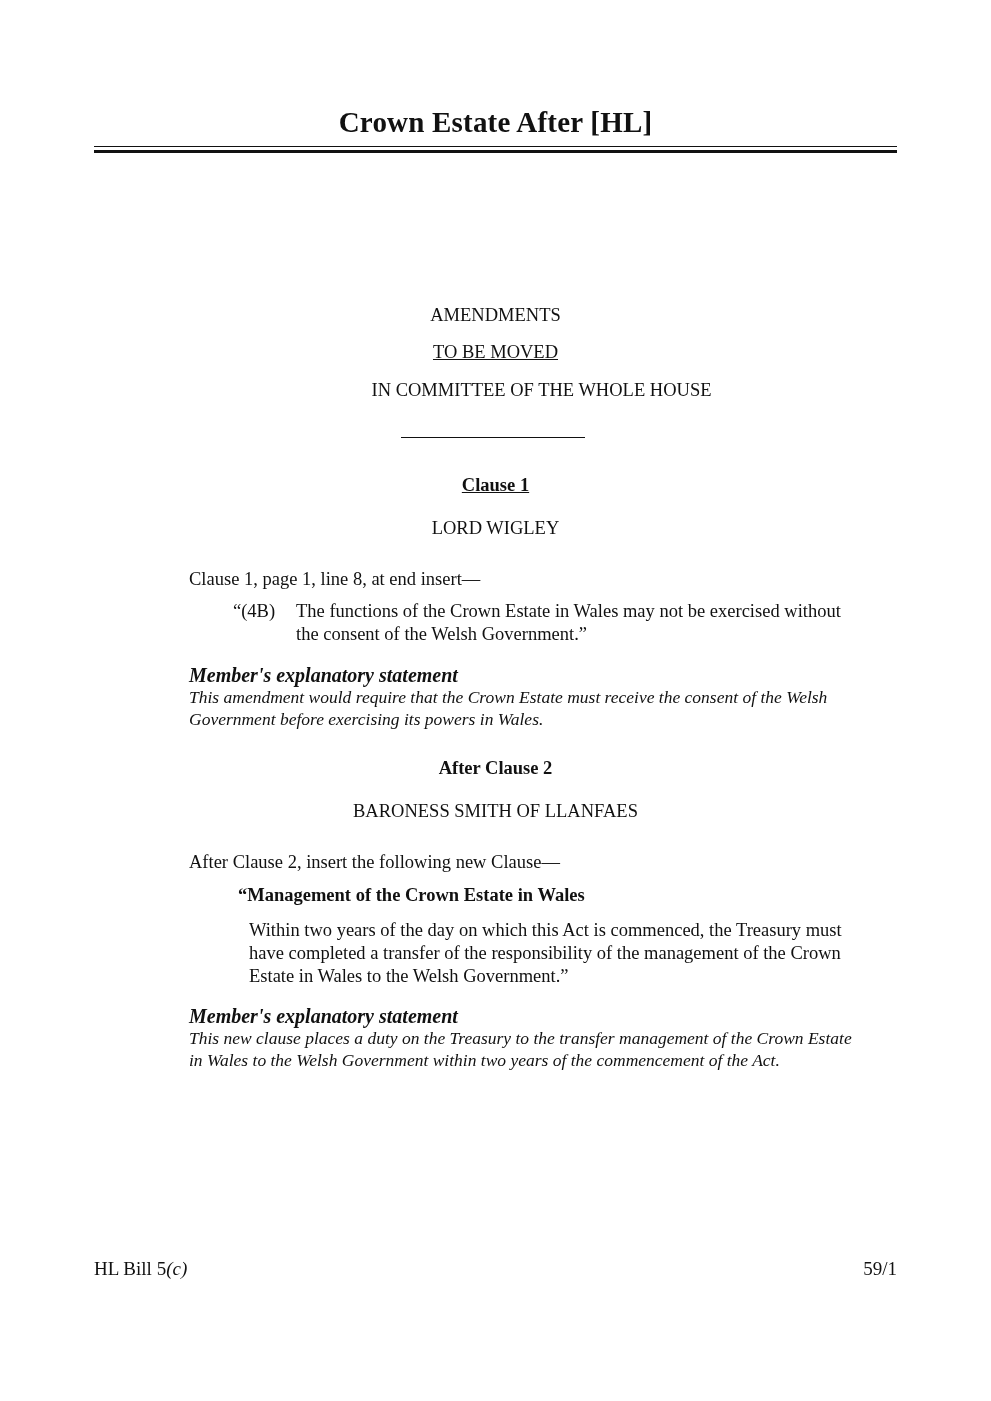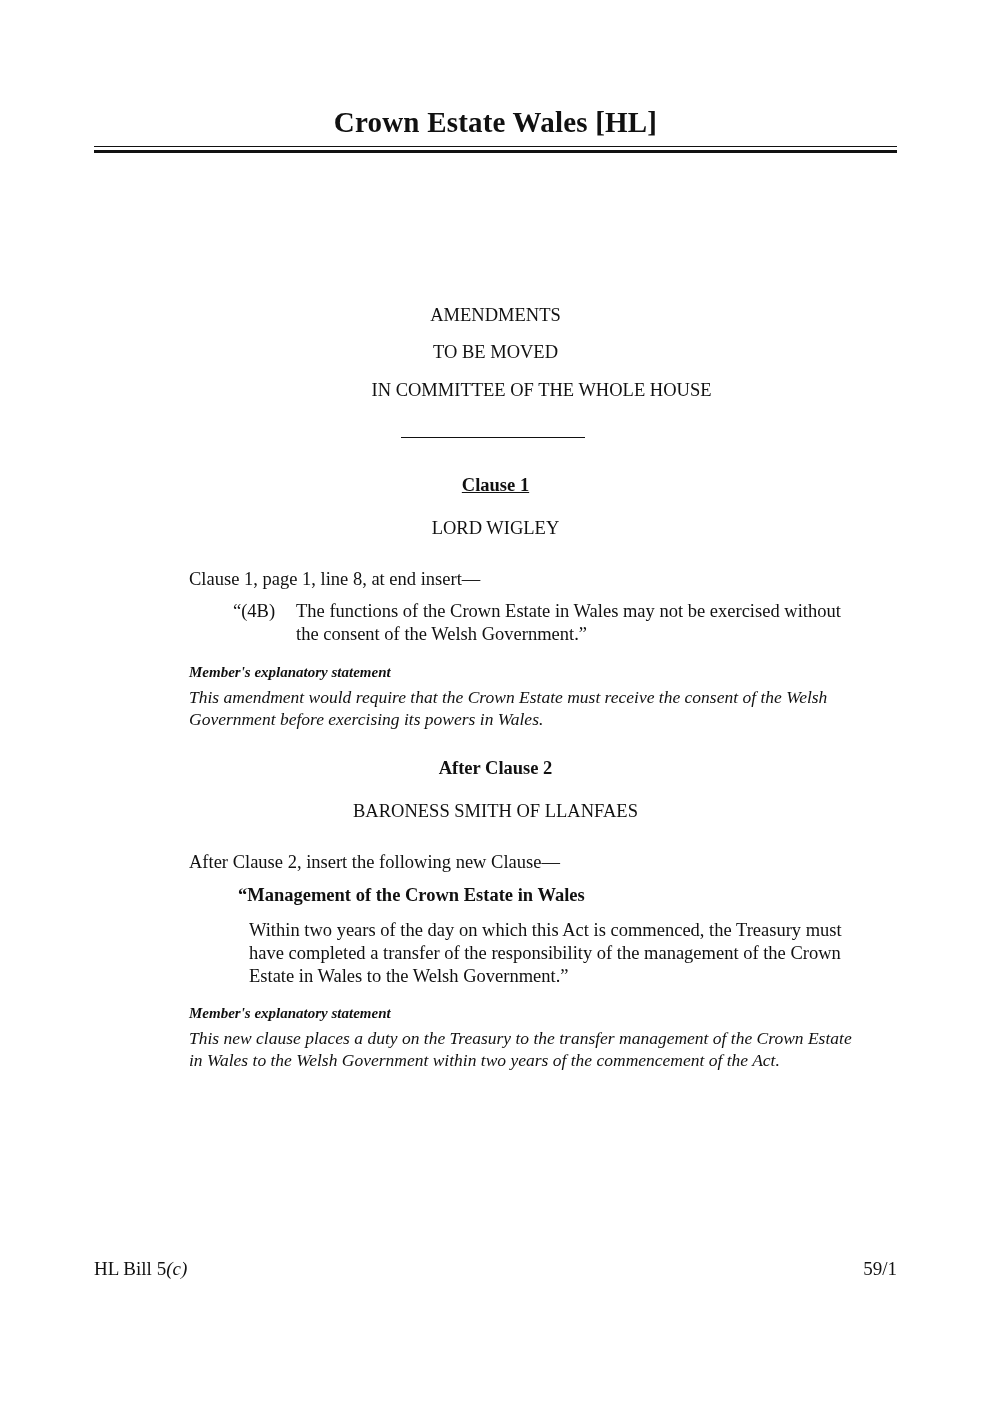"Crown Estate Wales [HL]" div.title { text: Wales -> After }
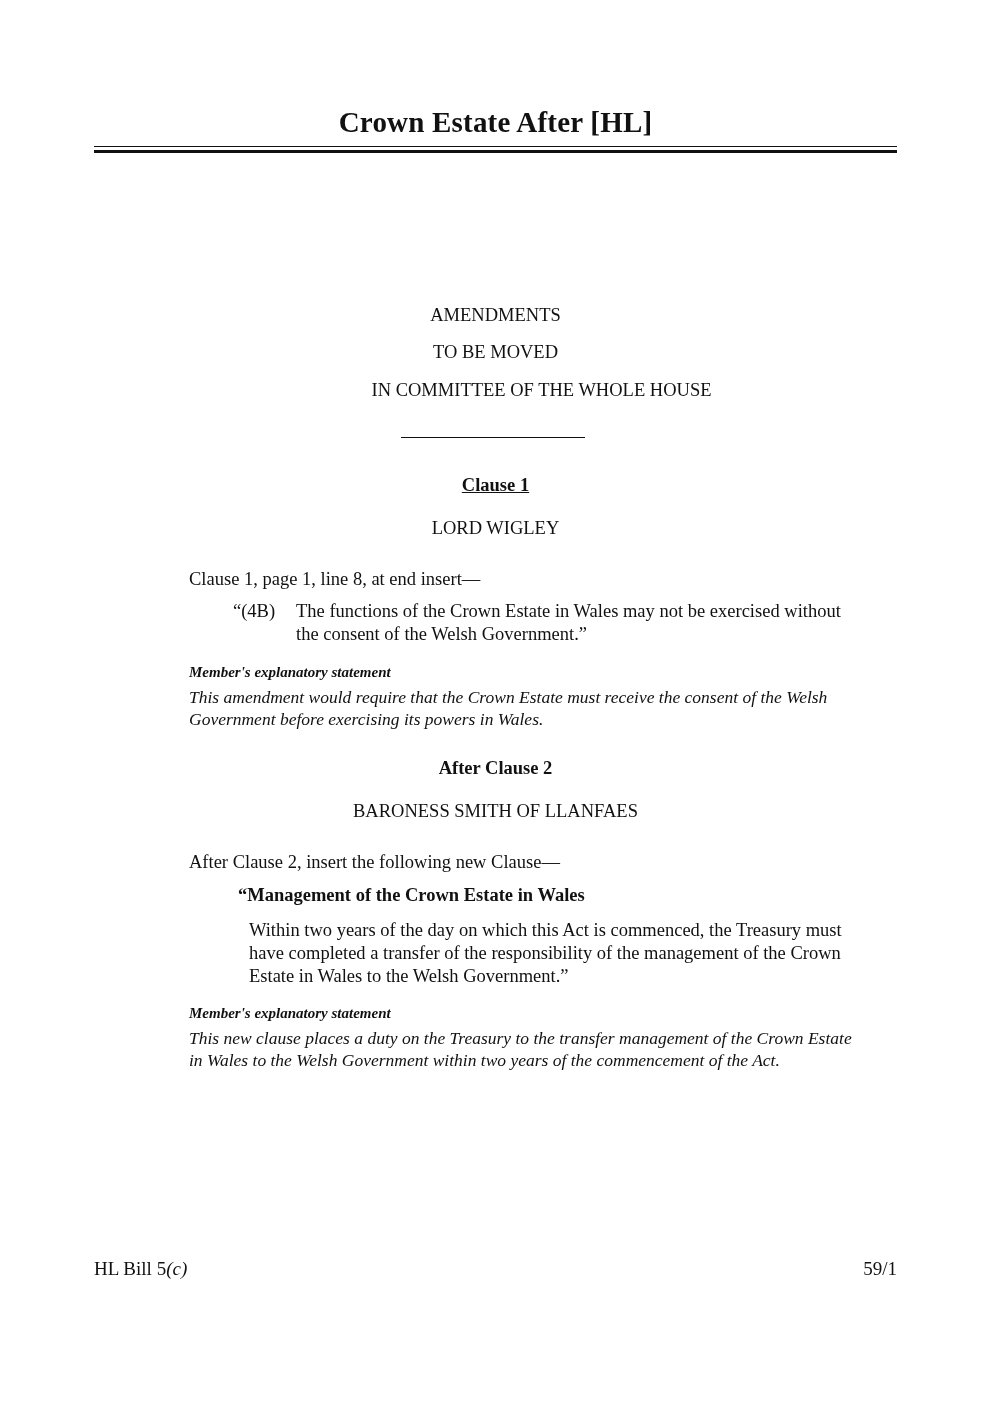"TO BE MOVED" div.center-line { text-decoration: none -> underline }
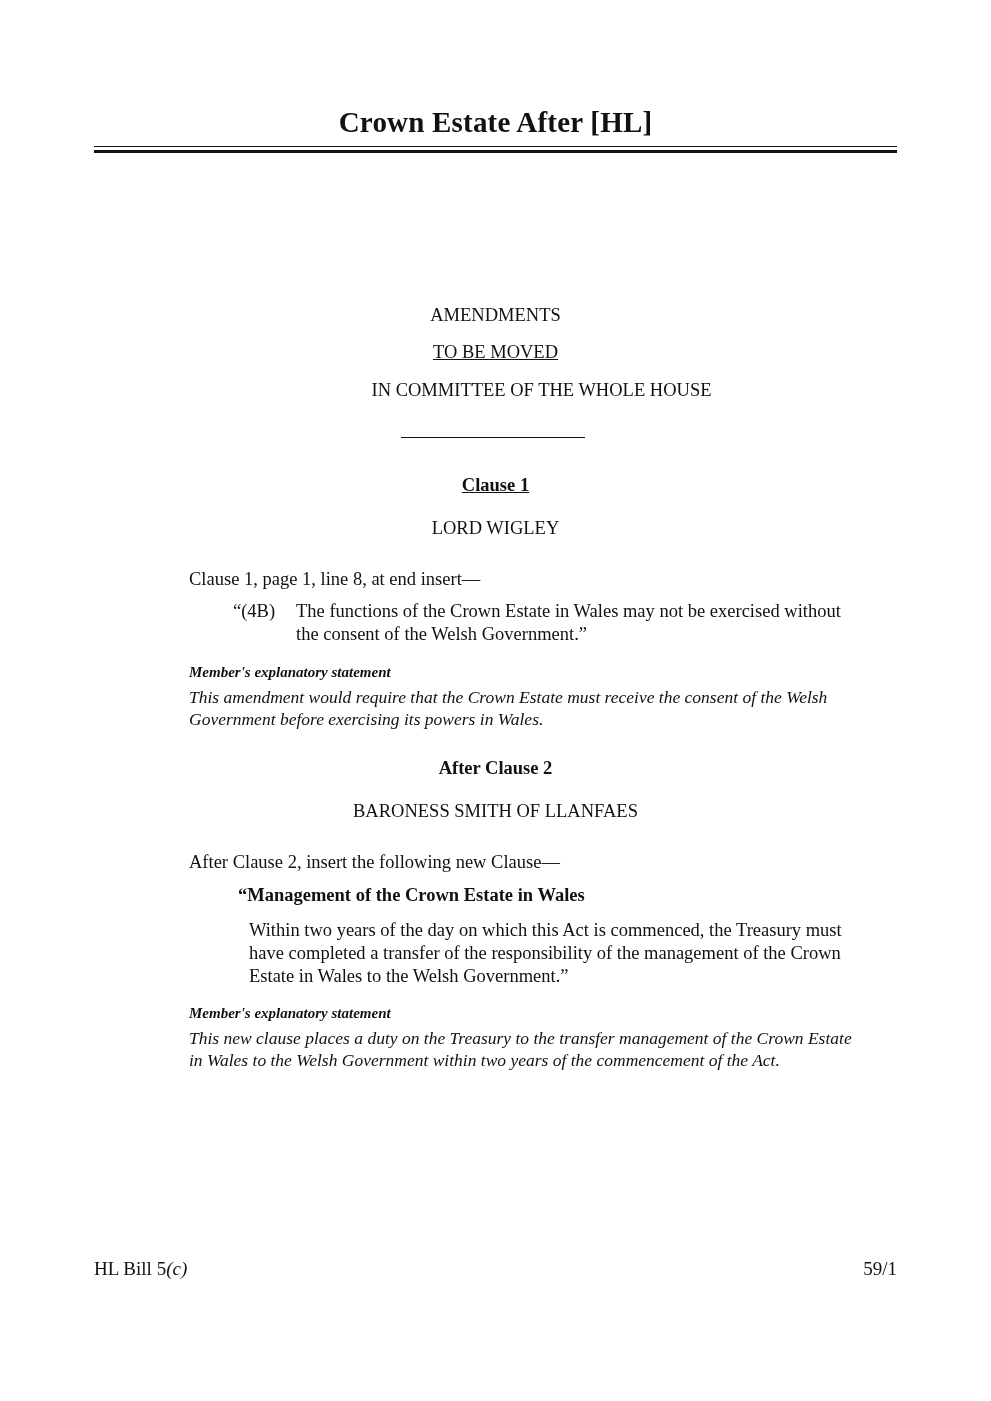"Member's explanatory statement" .stmt-head { font-size: 15px -> 20px }
